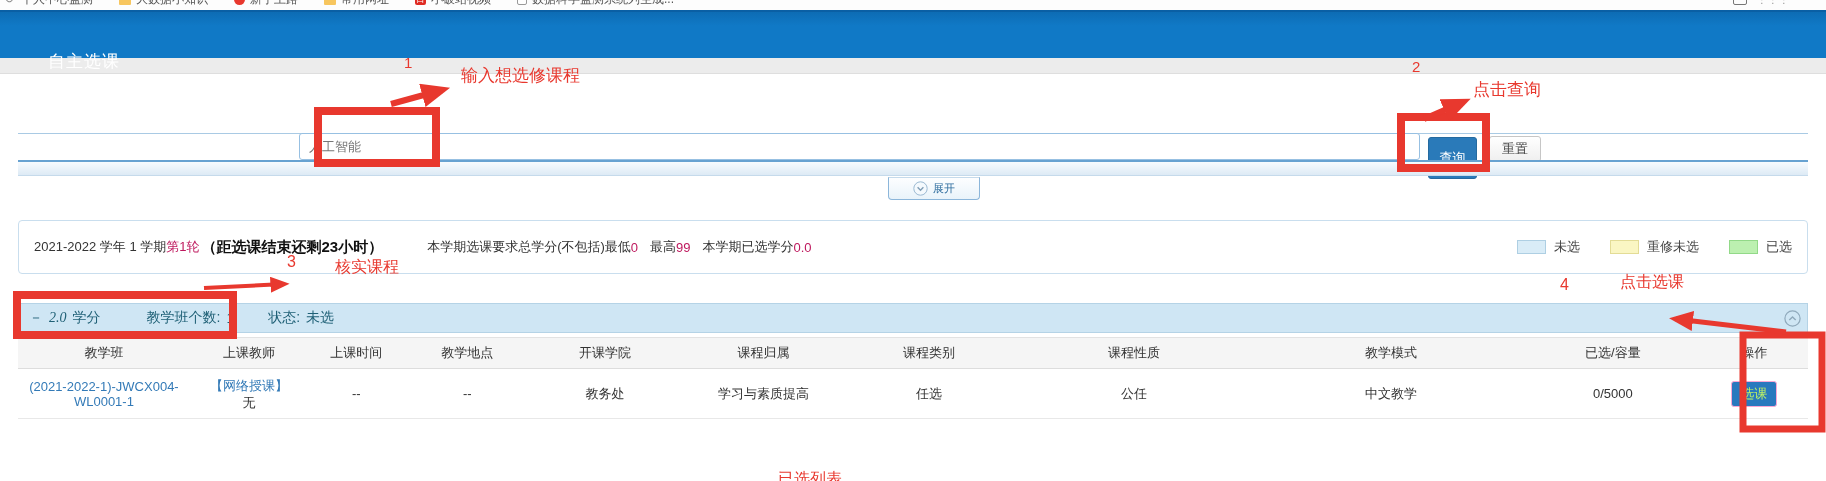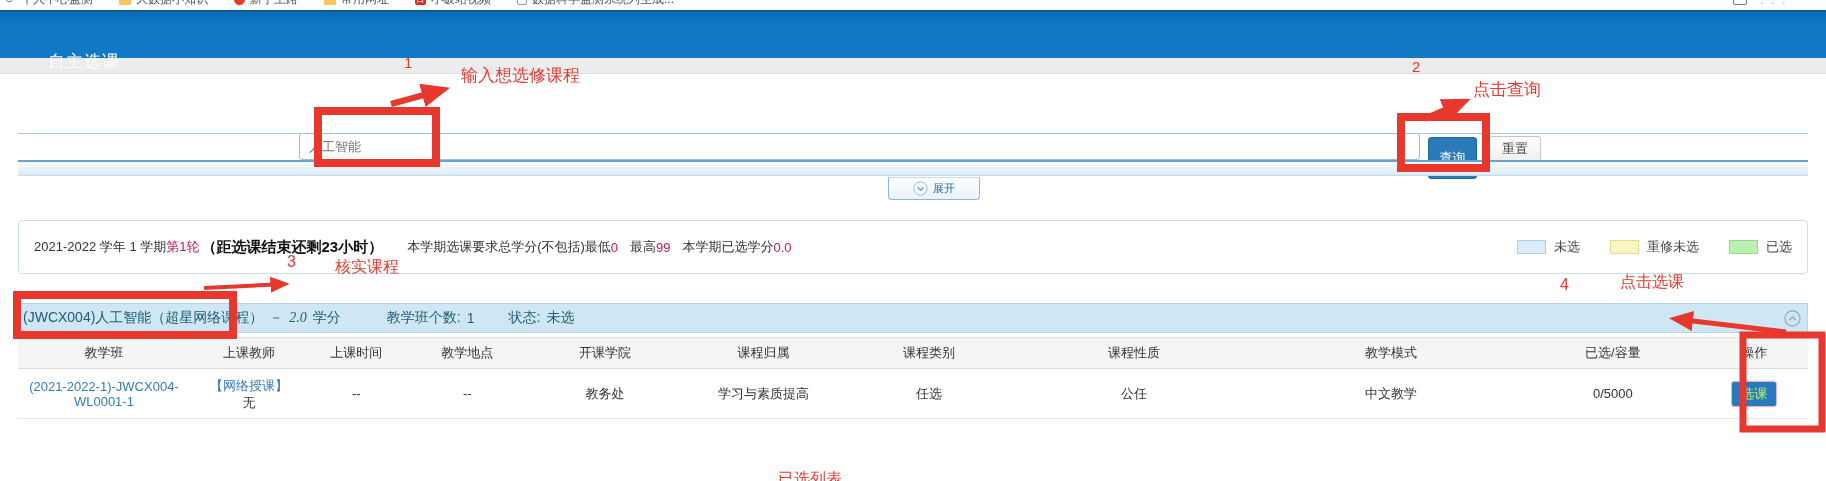"本学期选课要求总学分(不包括)最低" .req { margin-left: 24px -> 44px }
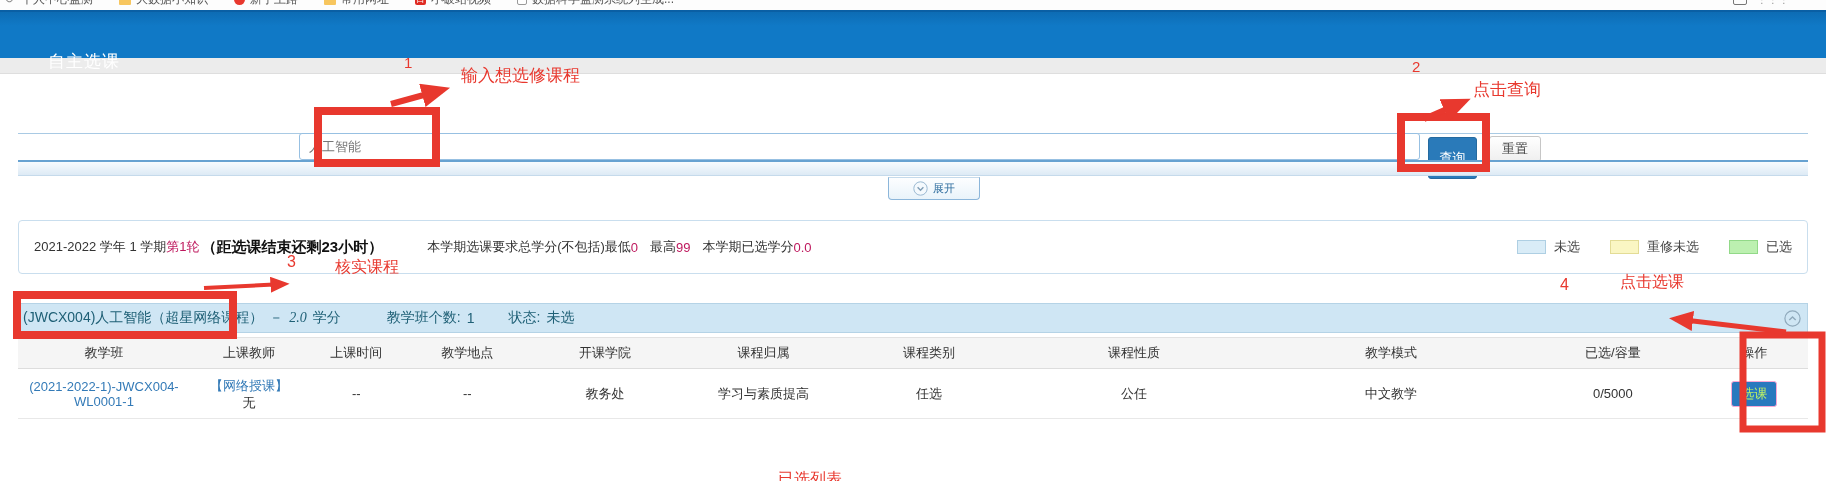"(JWCX004)人工智能（超星网络课程）" span { html: <span>(JWCX004)人工智能（超星网络课程）</span> -> none }
